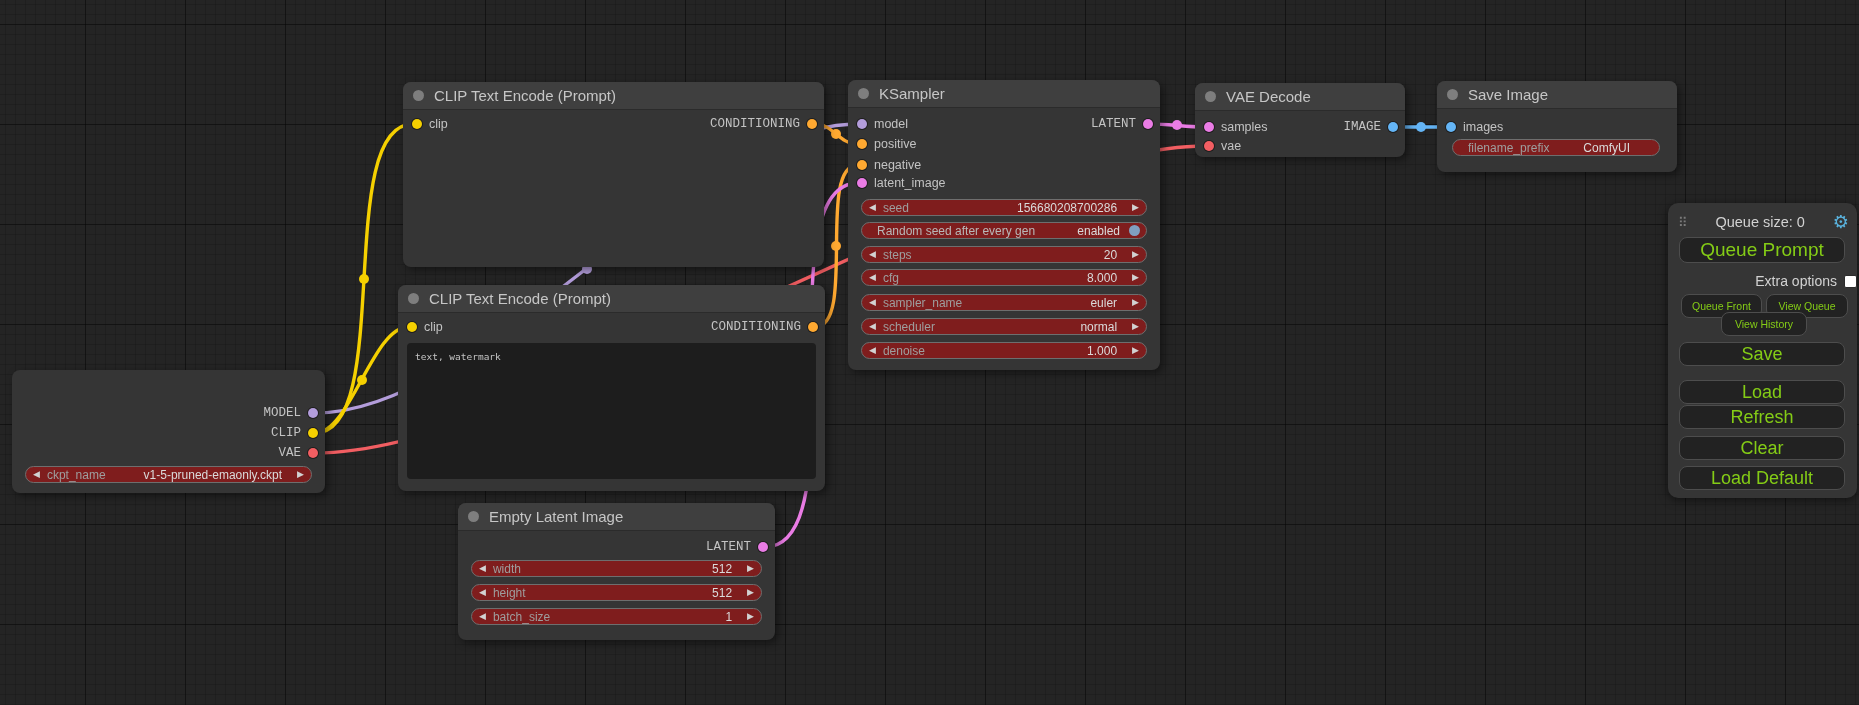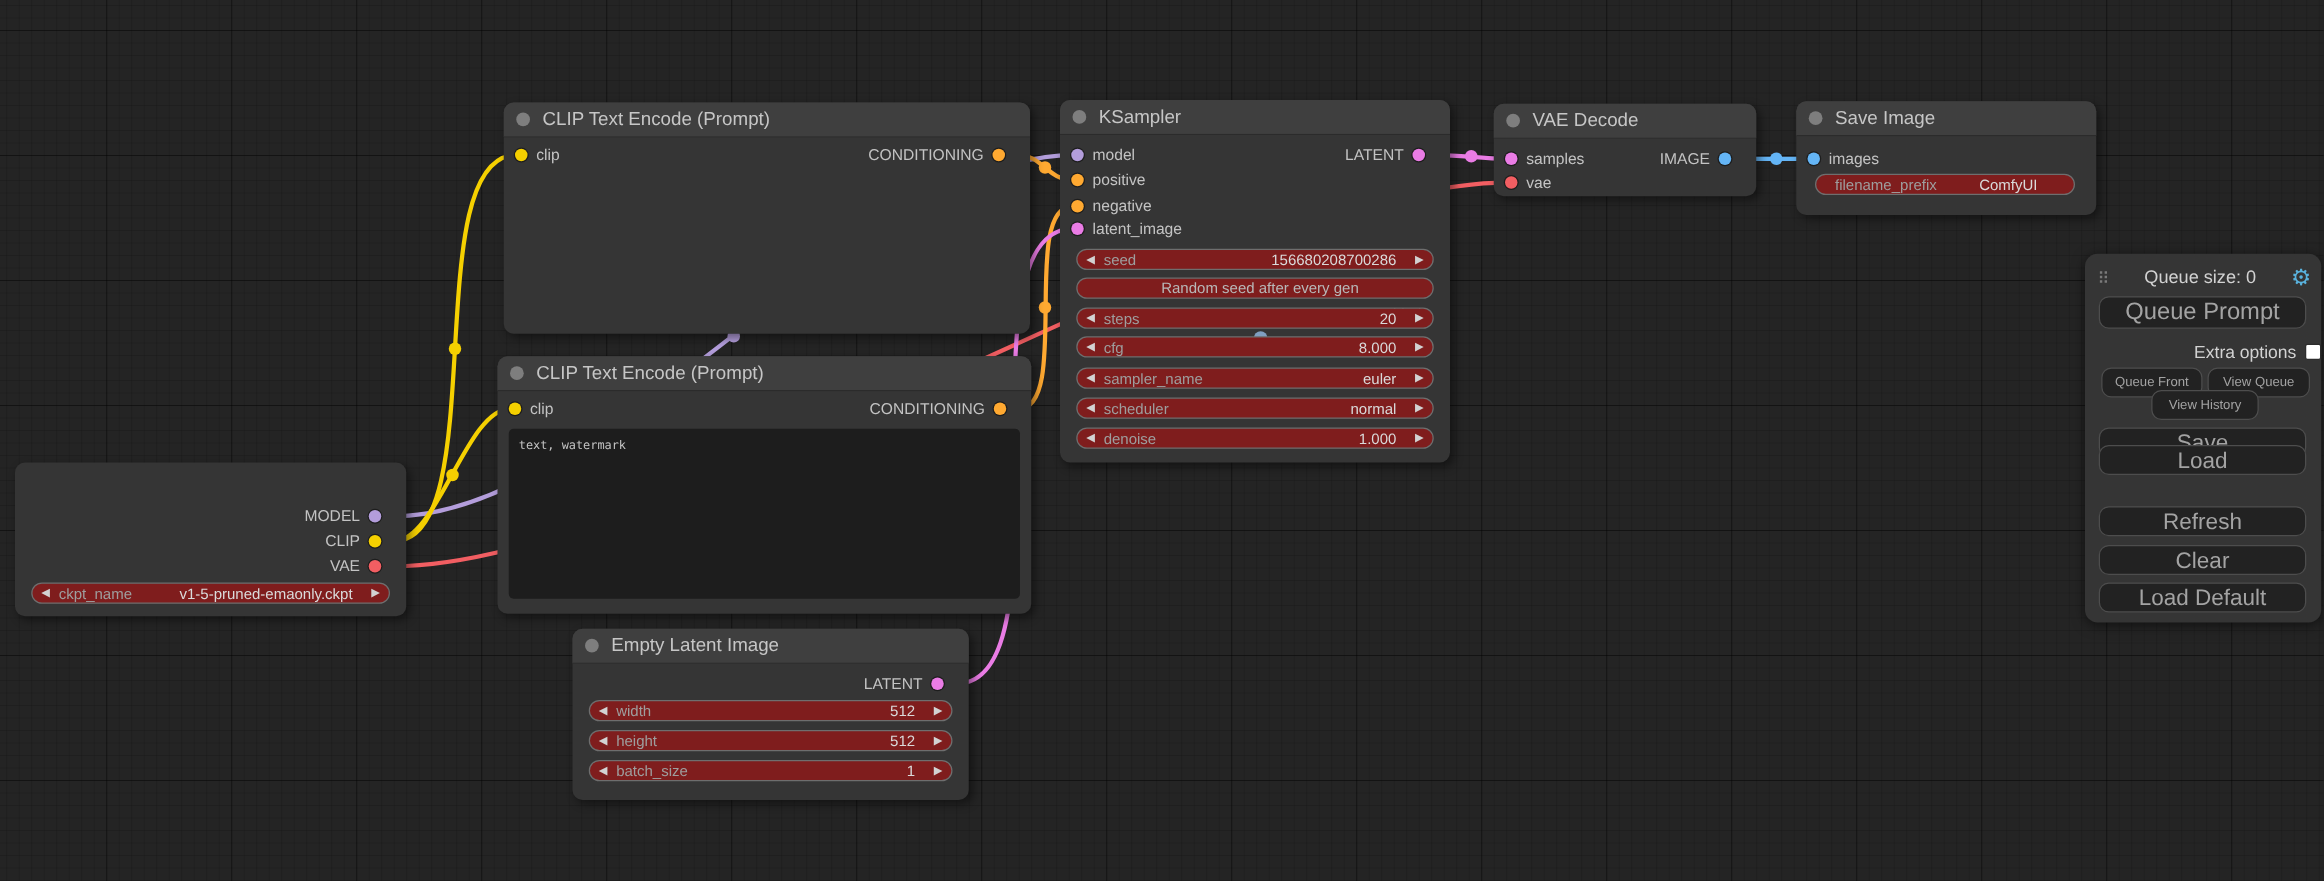"CONDITIONING" .slot.out { font-family: none -> Liberation Mono, monospace; right: 20px -> 7px }
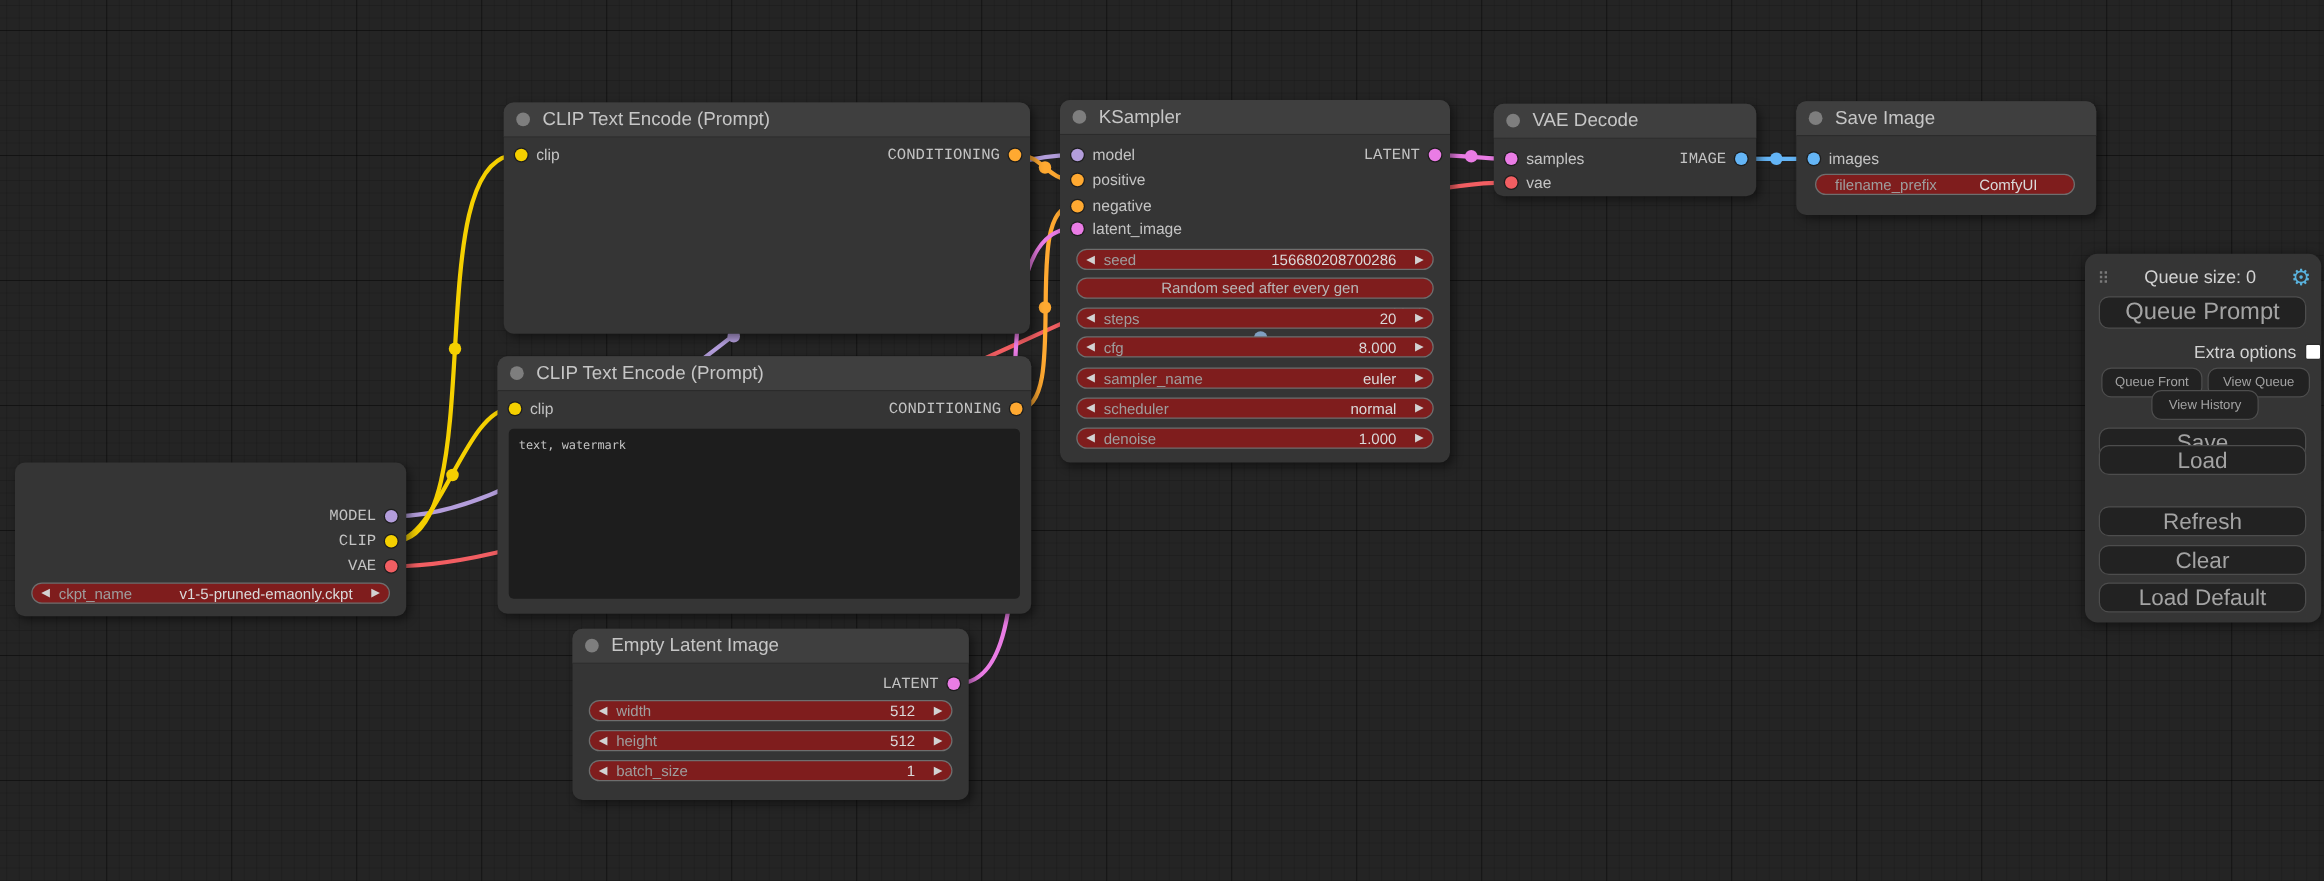"Random seed after every gen" .widget.plain { flex-direction: column -> none }
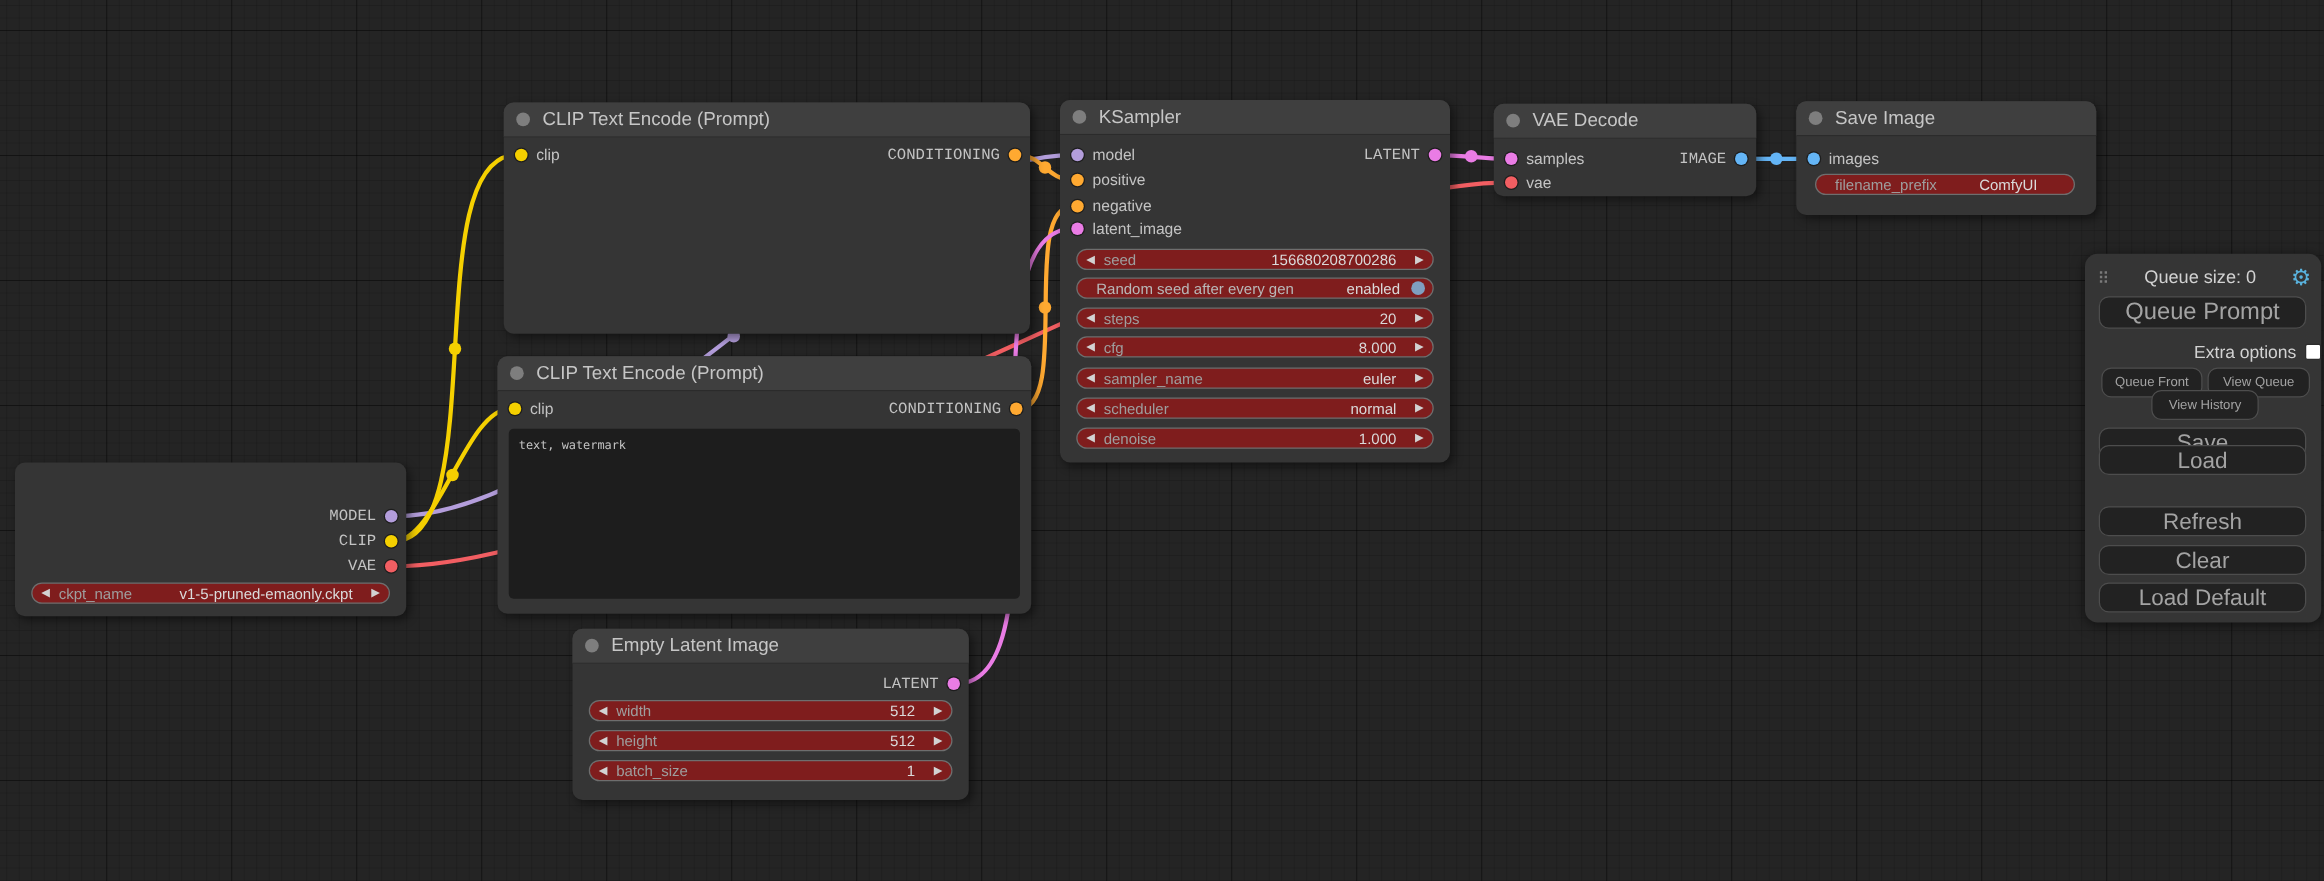"Queue Prompt" .btn { color: #a3a3a3 -> #84cc16 }
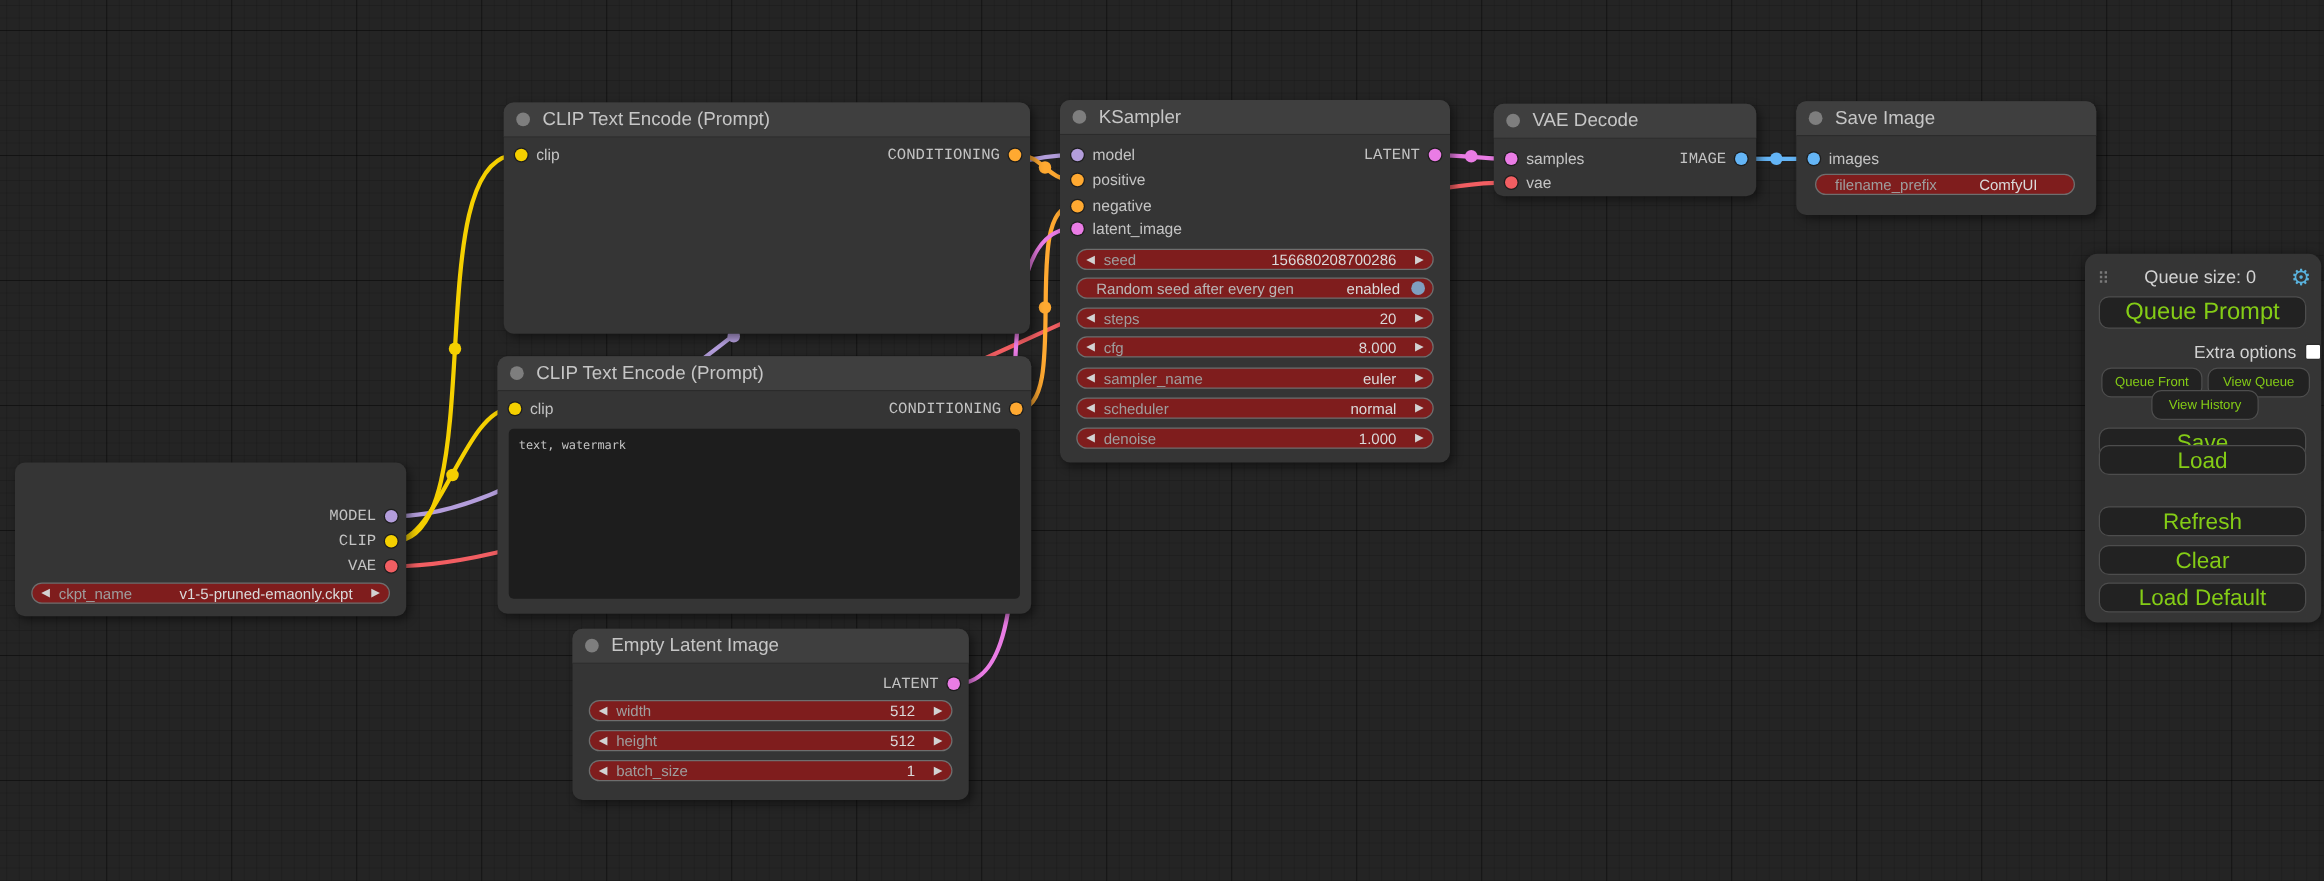"Load" div.btn { top: 153px -> 177px }
